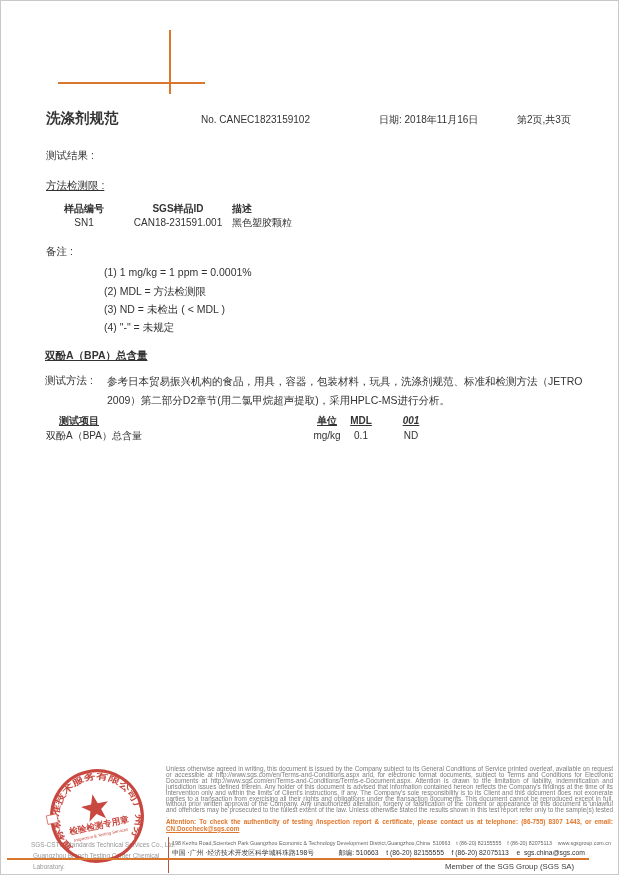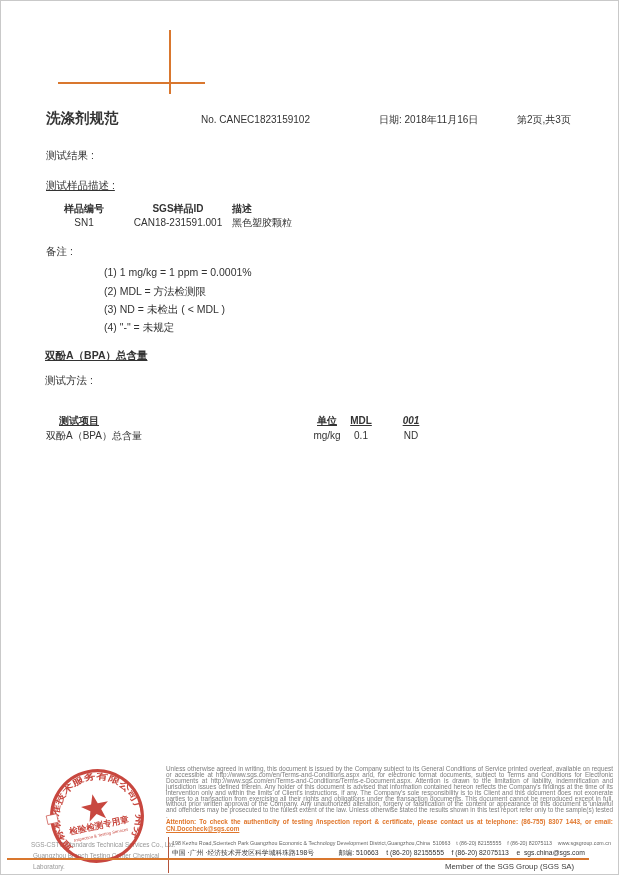"测试样品描述 :" div.abs { text: 测试样品描述 -> 方法检测限 }
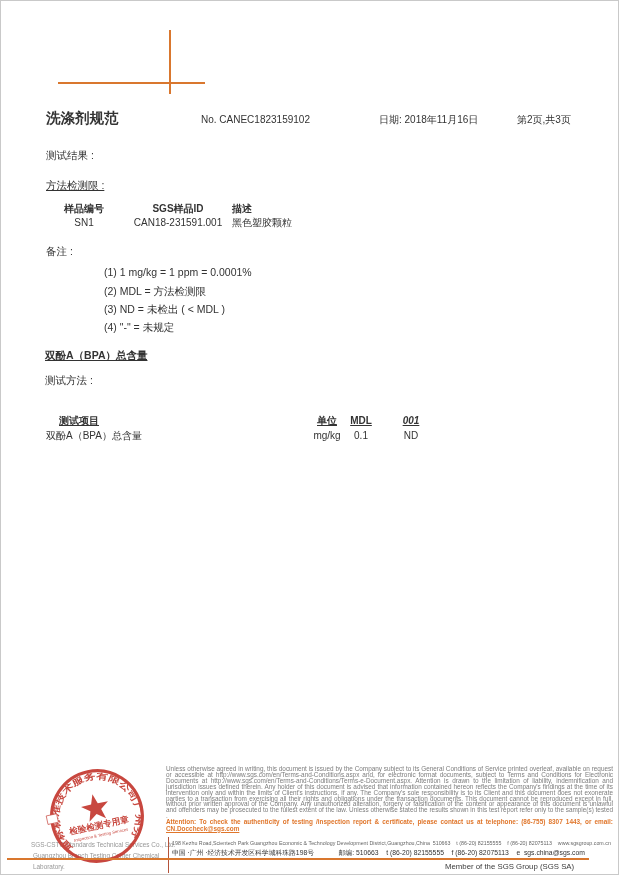"参考日本贸易振兴机构的食品，用具，容器，包装材料，玩具，洗涤剂规范、标准和检测方" div.abs { html: none -> <div>参考日本贸易振兴机构的食品，用具，容器，包装材料，玩具，洗涤剂规范、标准和检测方法（JETRO 2009）第二部分D2章节(用二氯甲烷超声提取)，采用HPLC-MS进行分析。</div> }
